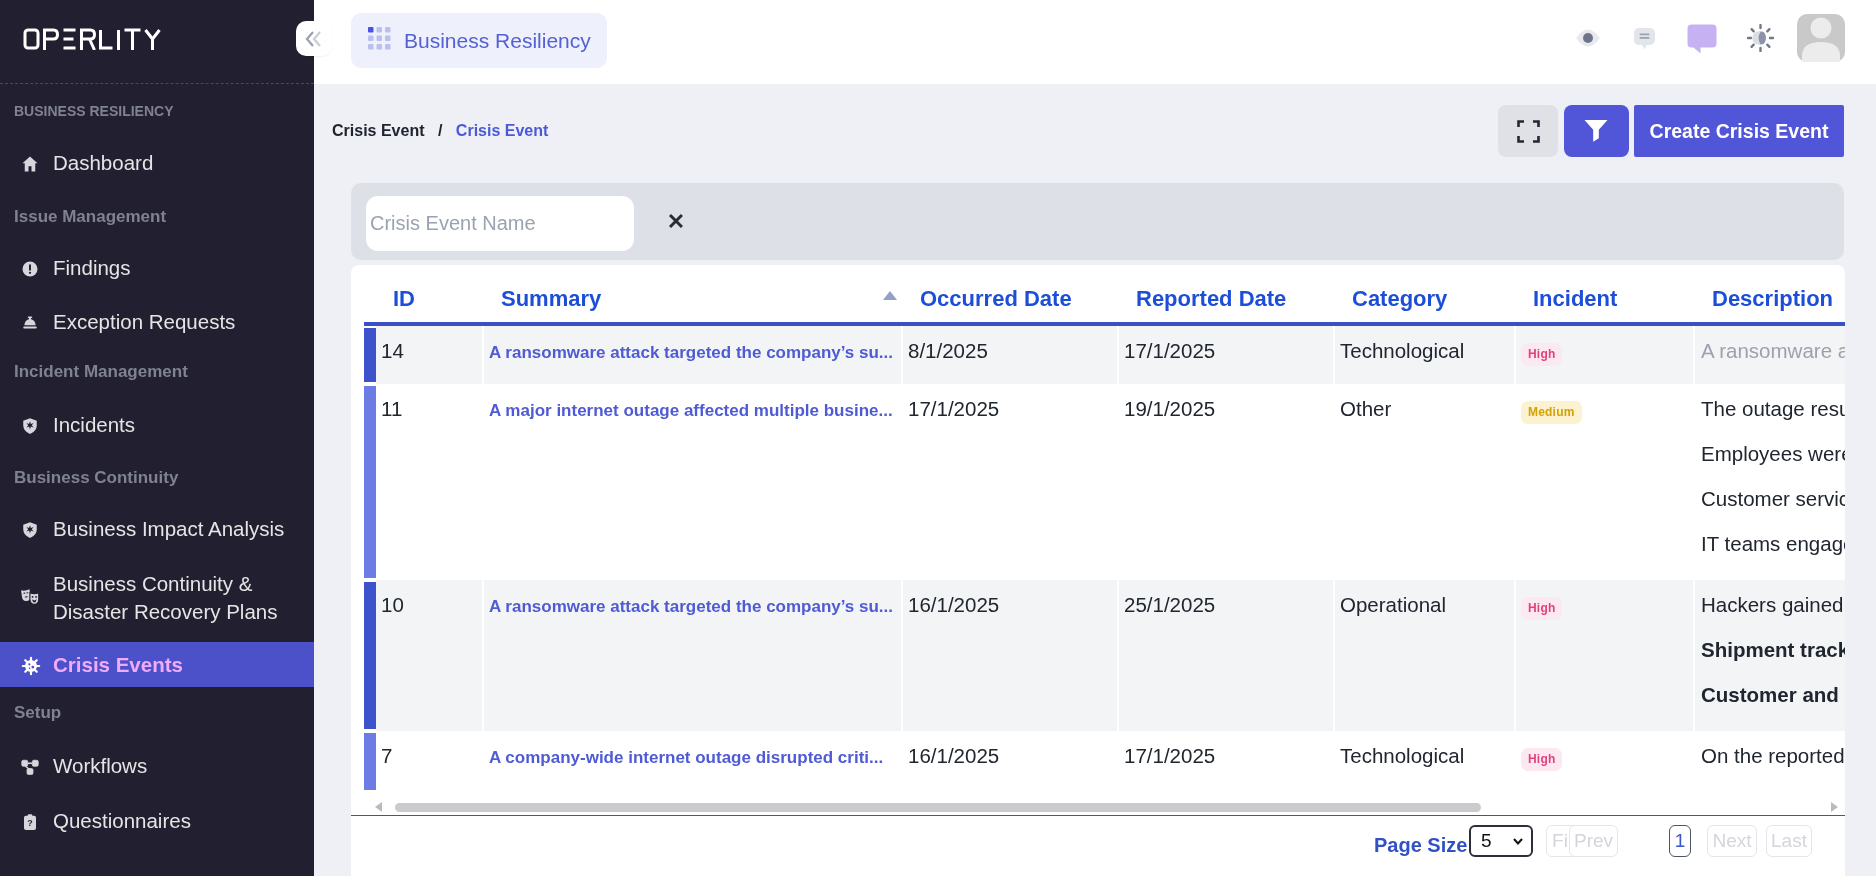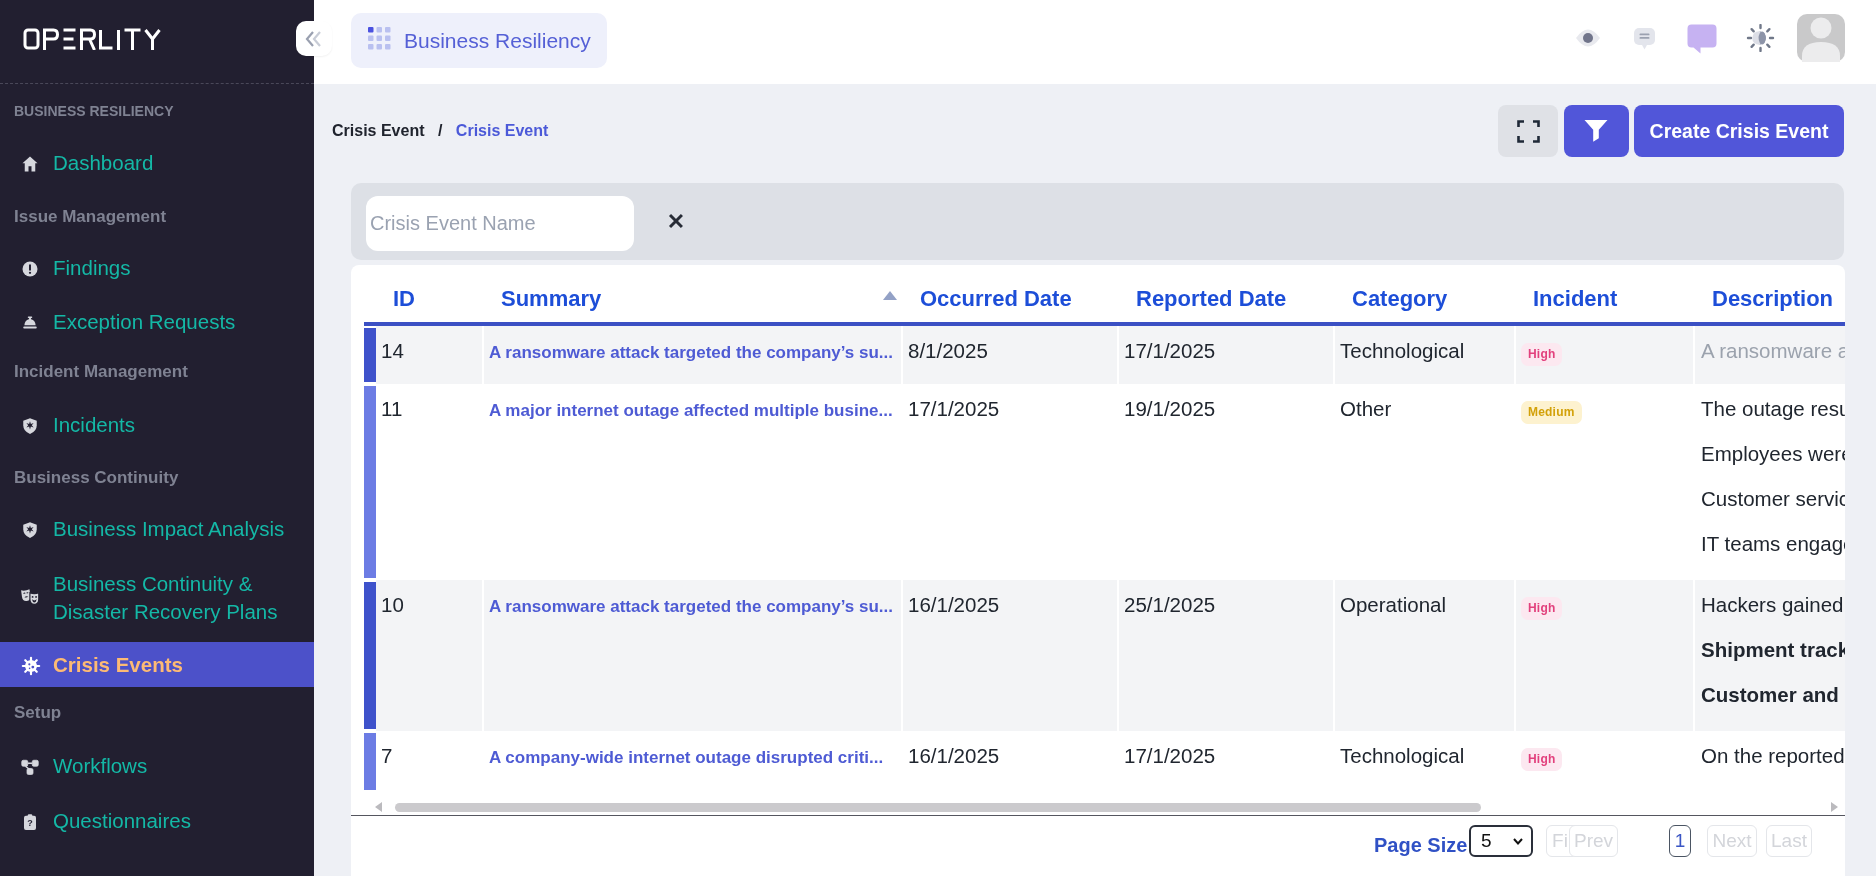"Create Crisis Event" .btn-create { border-radius: 8px -> 2px }
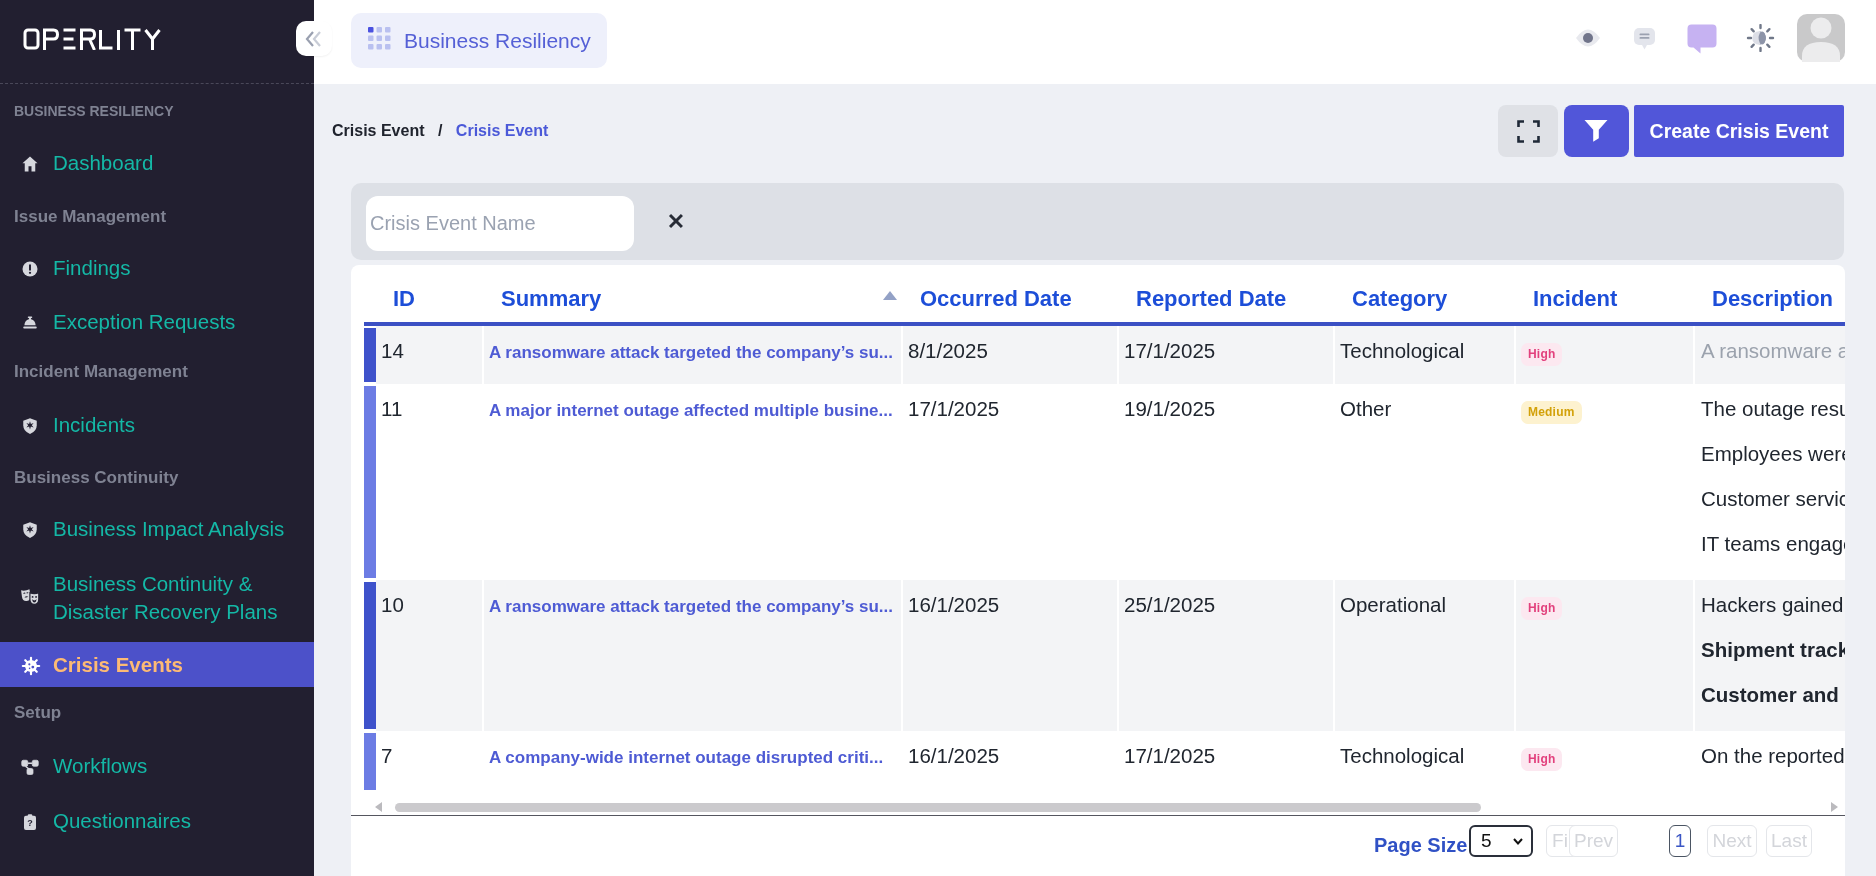"Dashboard" .sb-item { color: #14b8a6 -> #e5e5e5 }
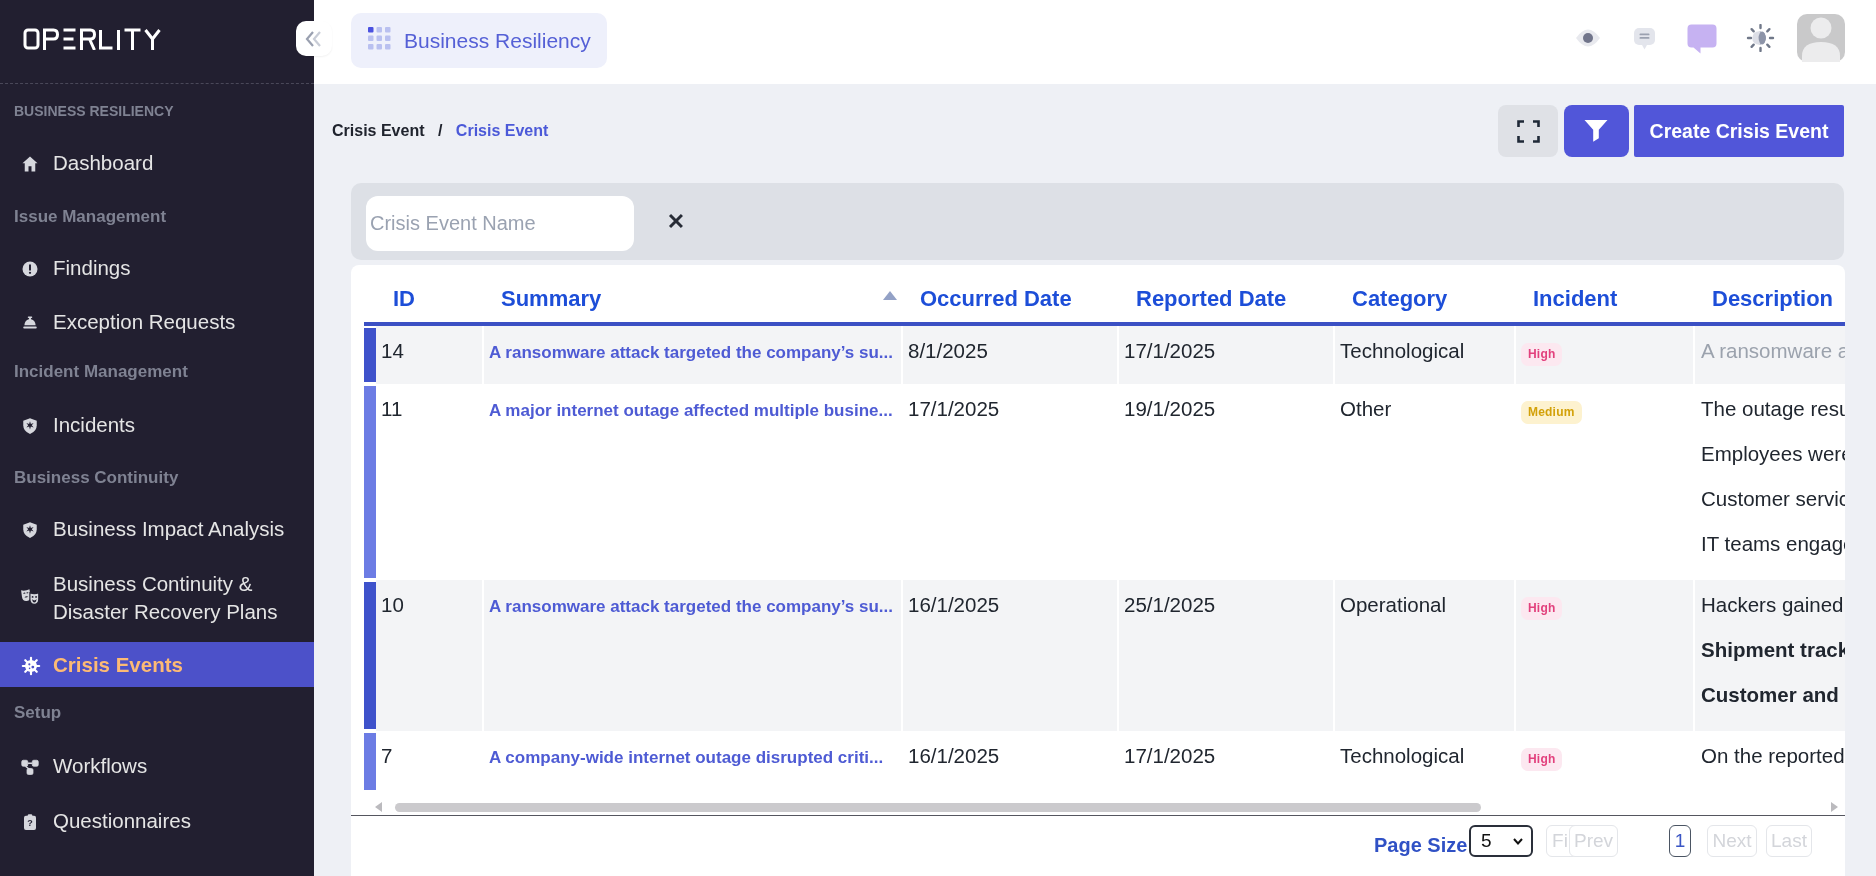"Crisis Events" .sb-item.active { color: #fdba74 -> #f0abfc }
